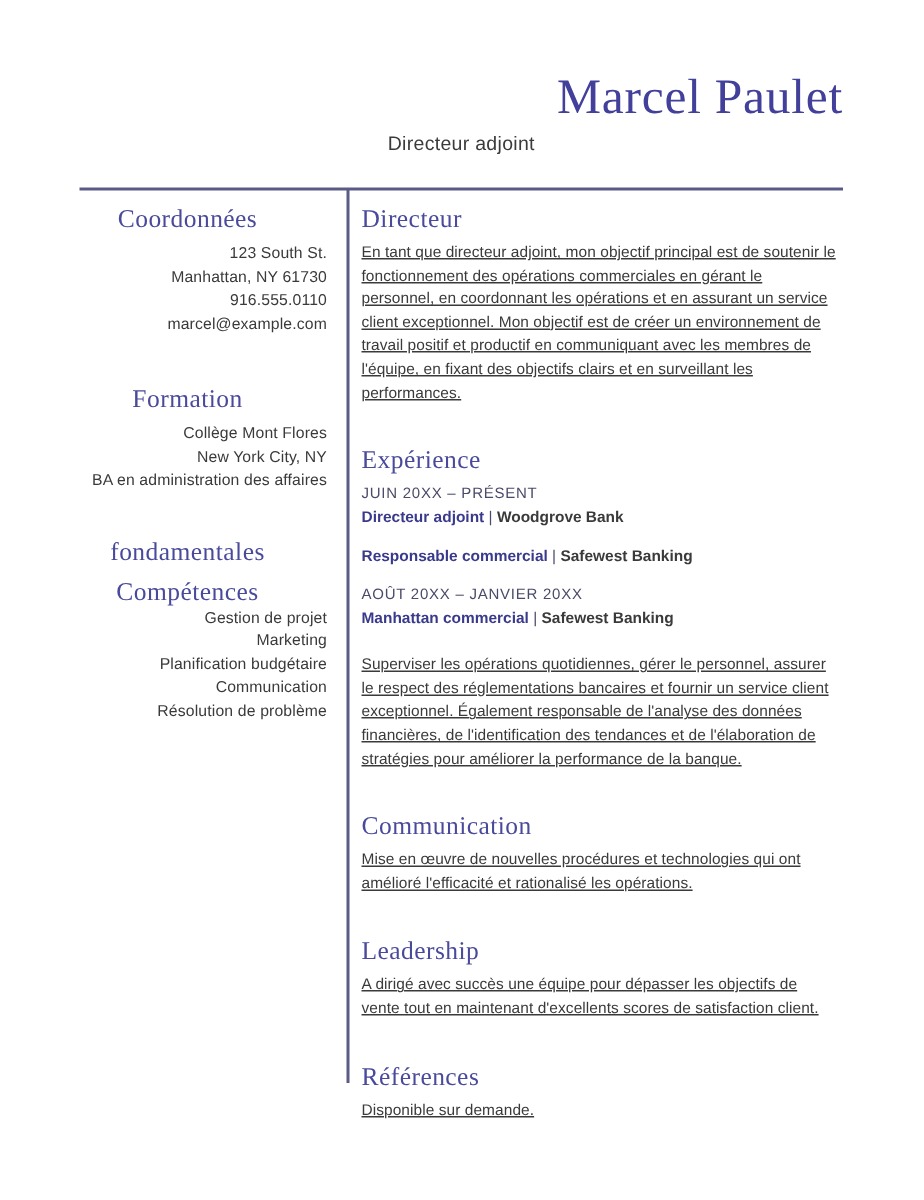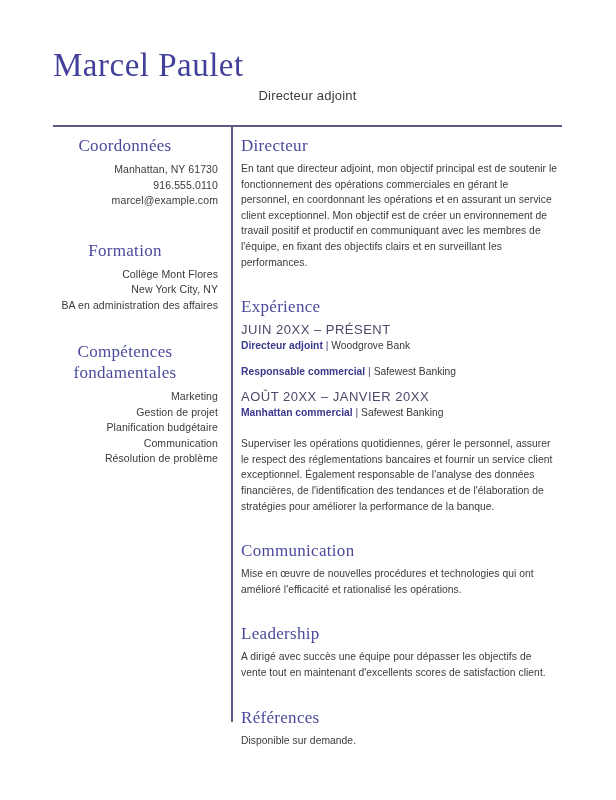"Marcel Paulet" .name { text-align: left -> right }
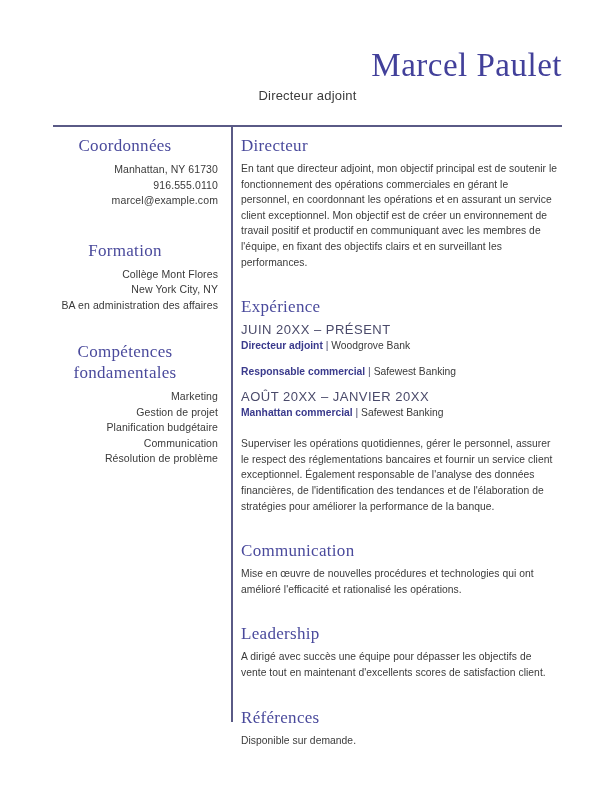"123 South St." div.left-line { html: none -> <div>123 South St.</div> }
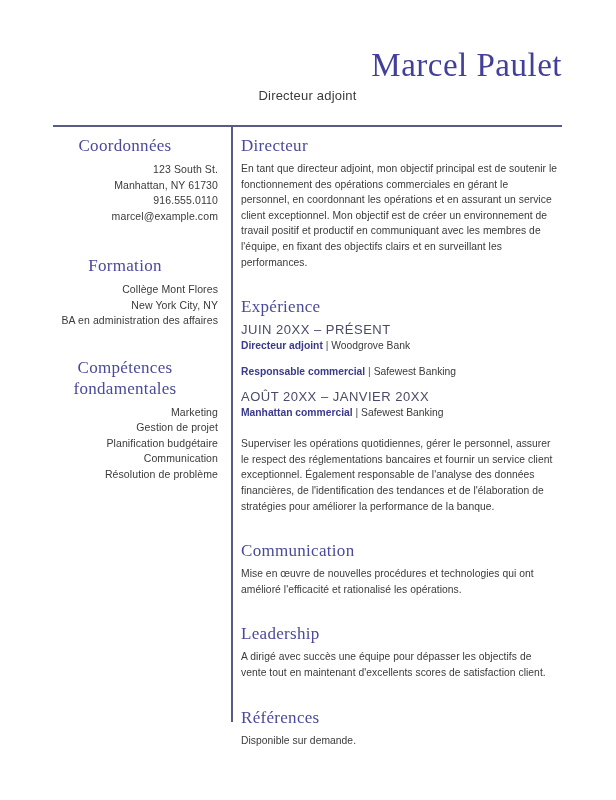"En tant que directeur adjoint," .para { text-decoration: none -> underline }
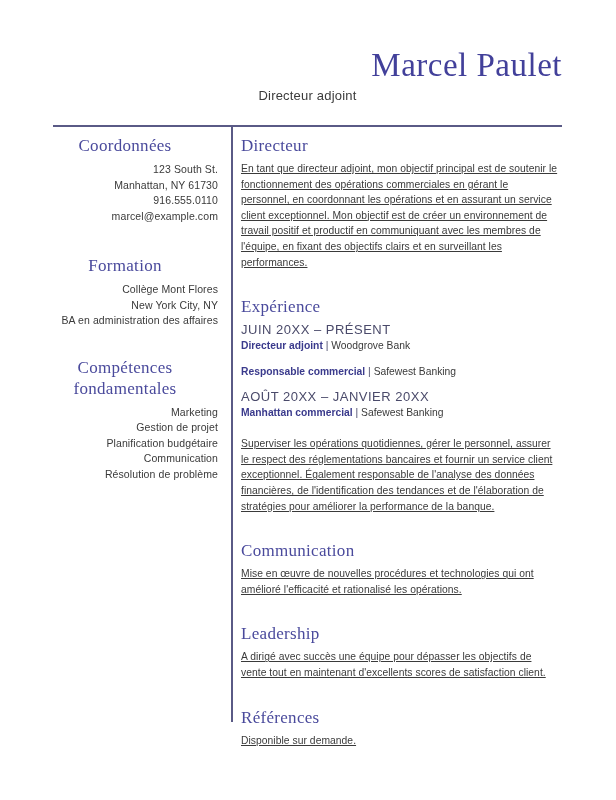"JUIN 20XX – PRÉSENT" .exp-date { font-size: 13px -> 10px }
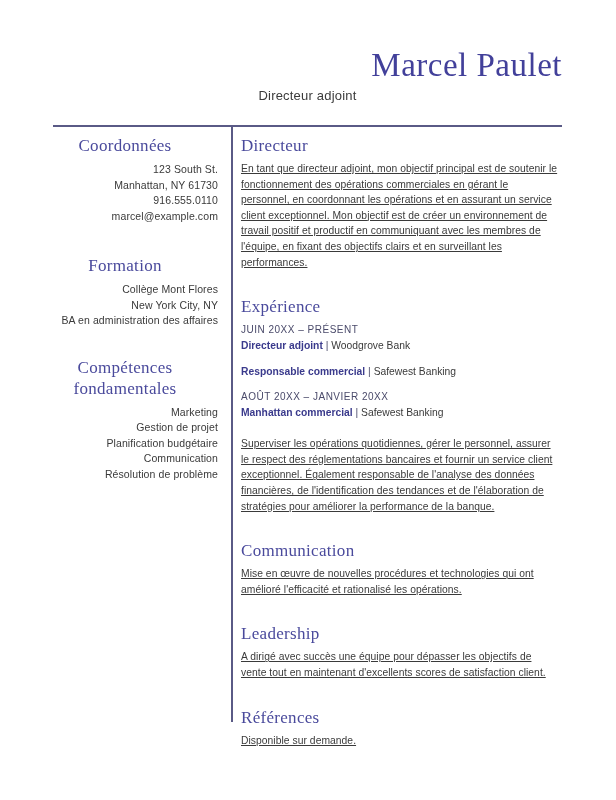"Woodgrove Bank" .exp-company { font-weight: none -> bold }
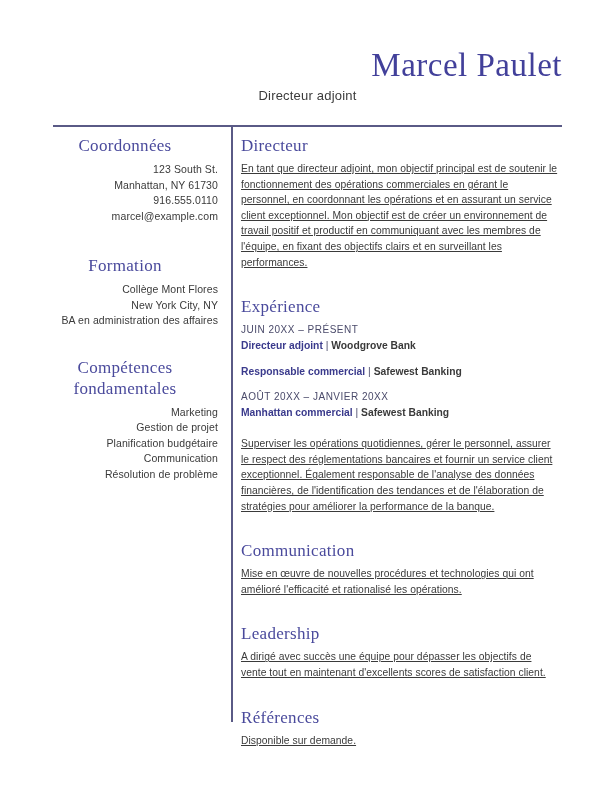"Compétences" div.sec-head-left { order: before "fondamentales" -> after "fondamentales" }
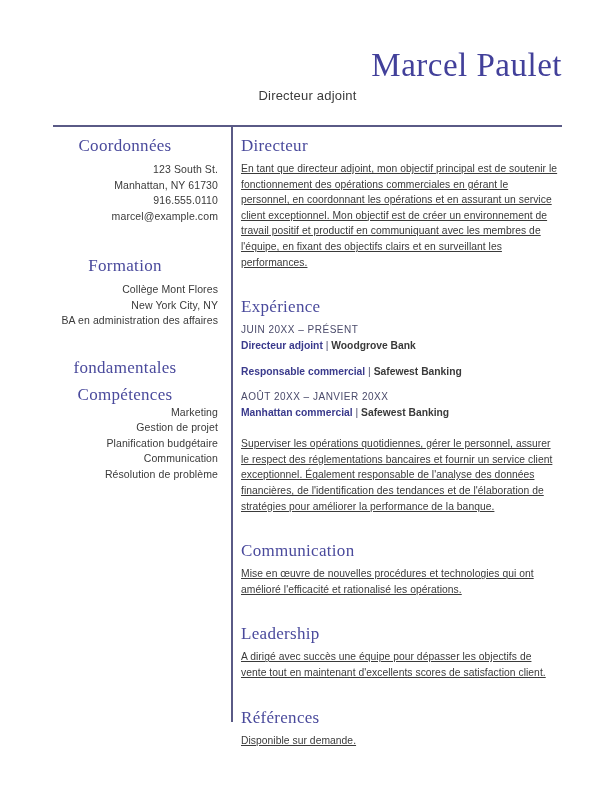"Marketing" div.left-line { order: before "Gestion de projet" -> after "Gestion de projet" }
